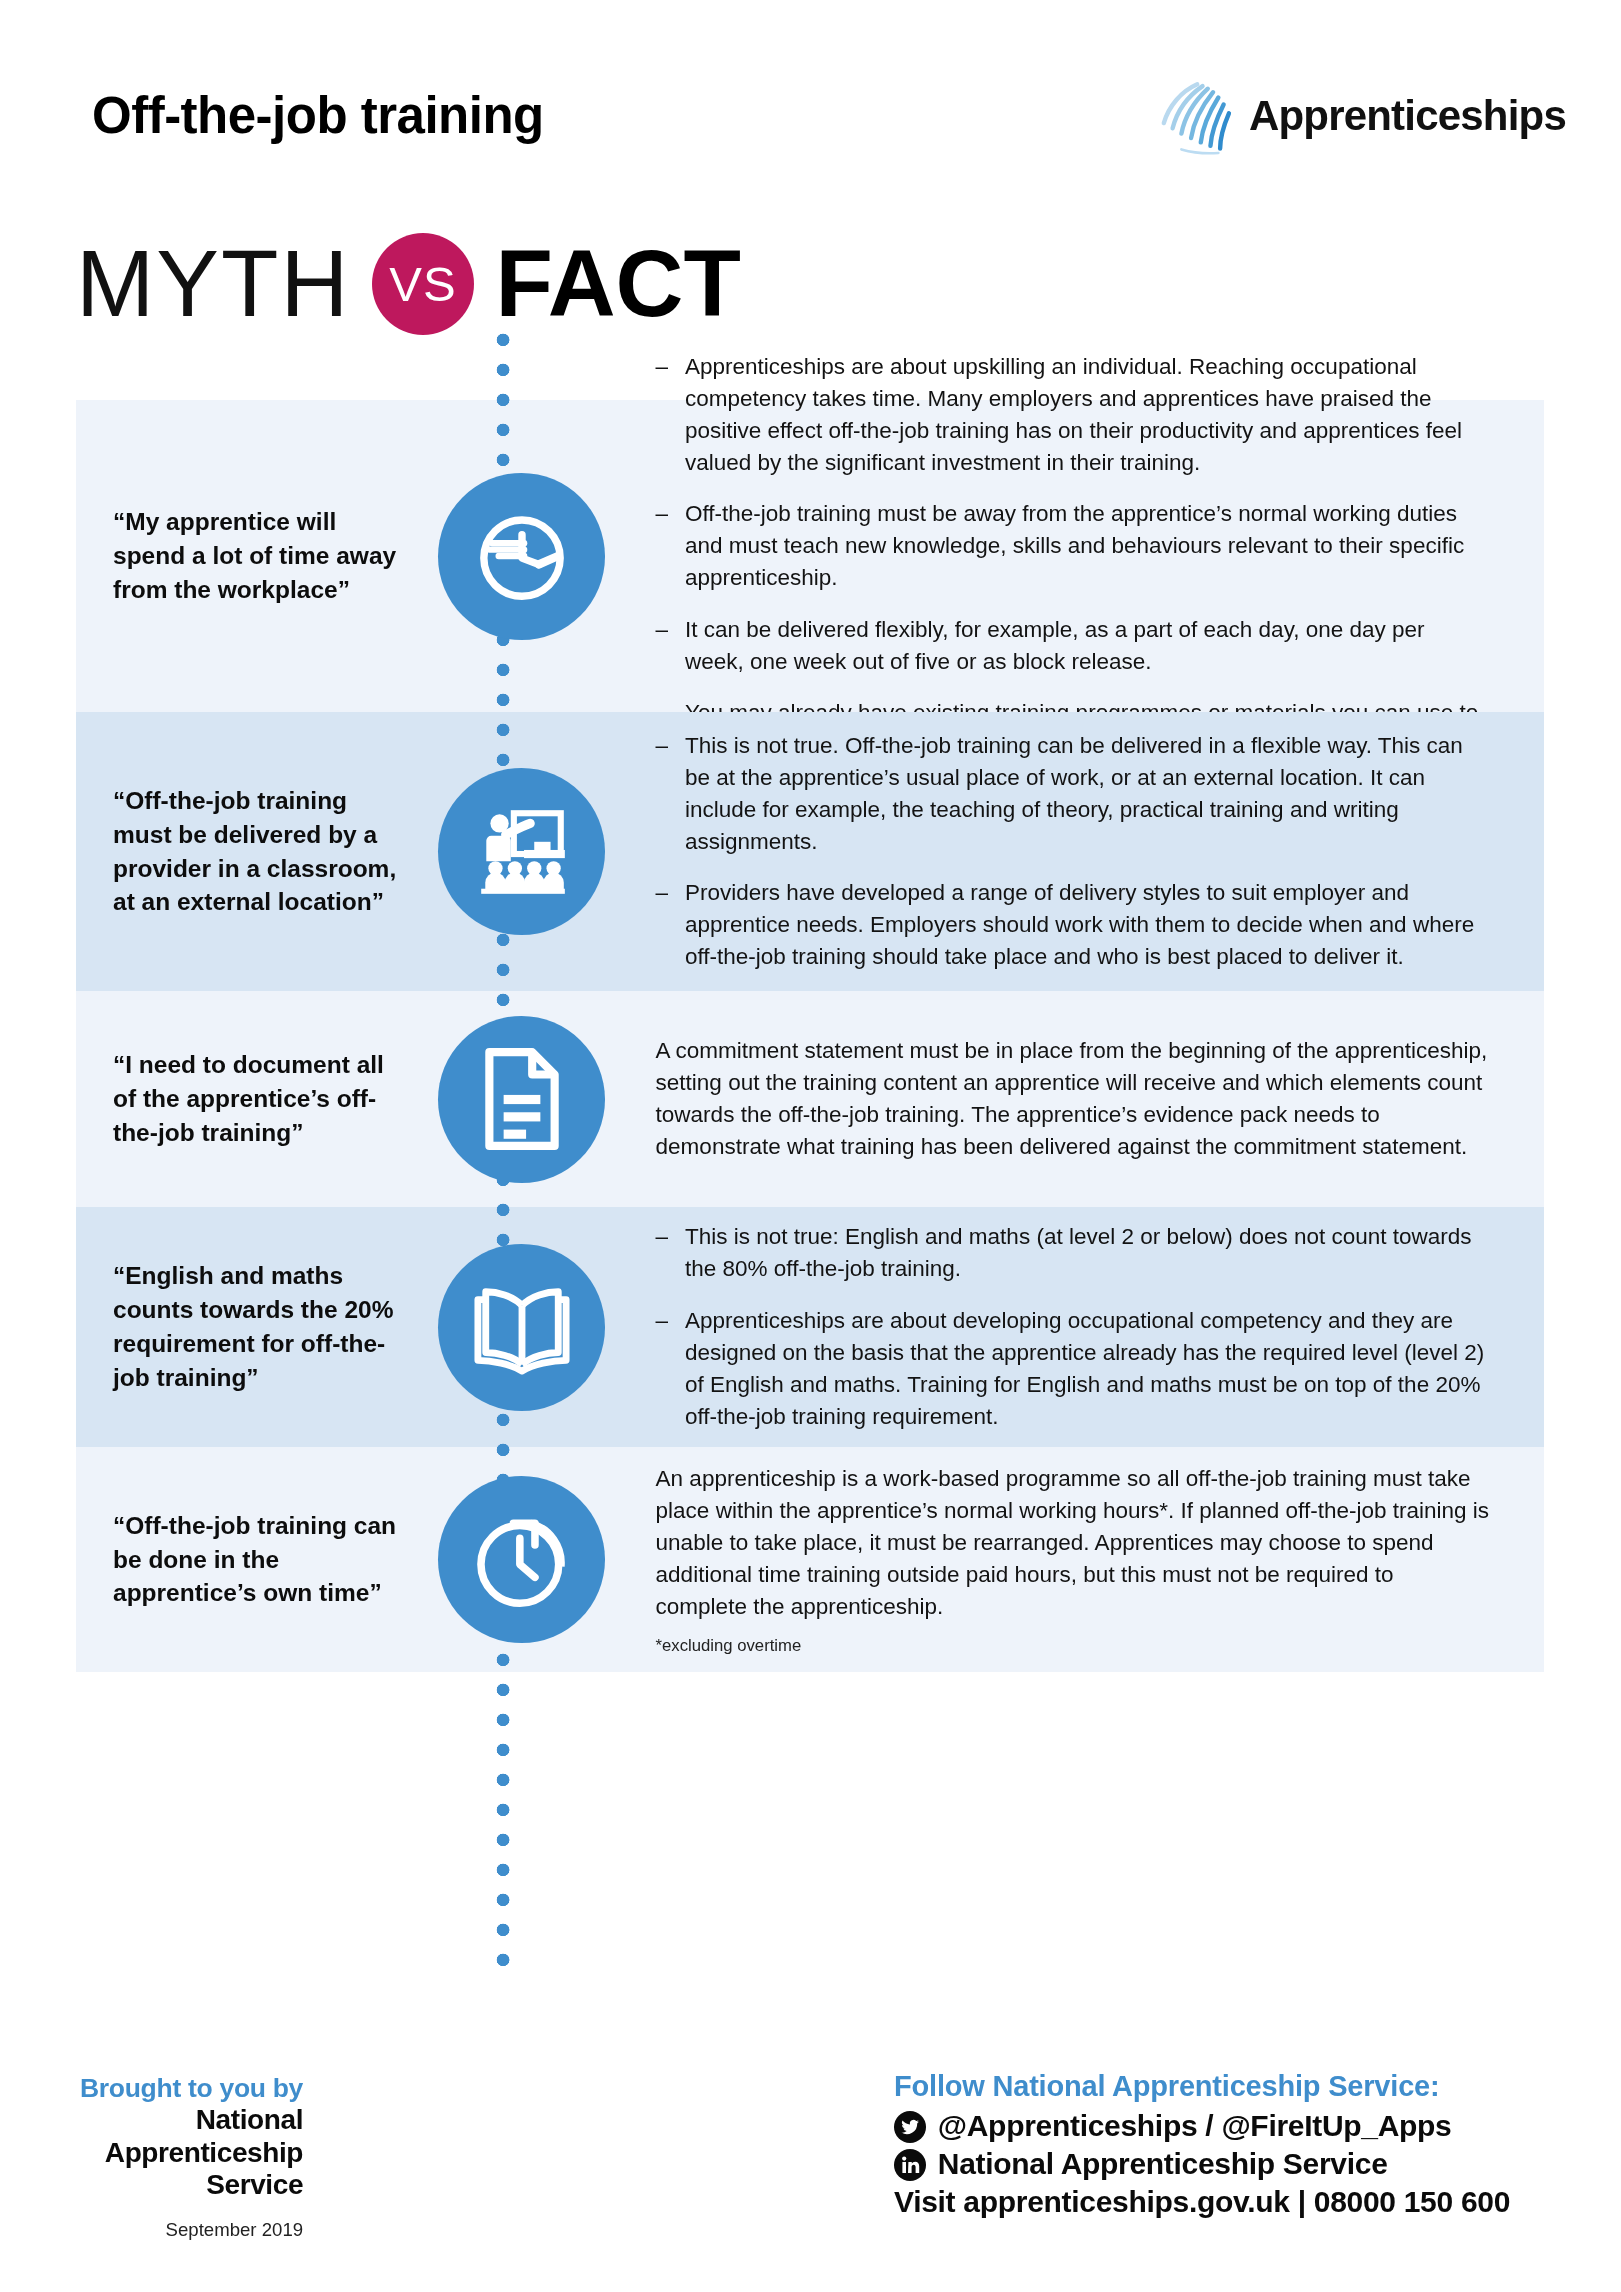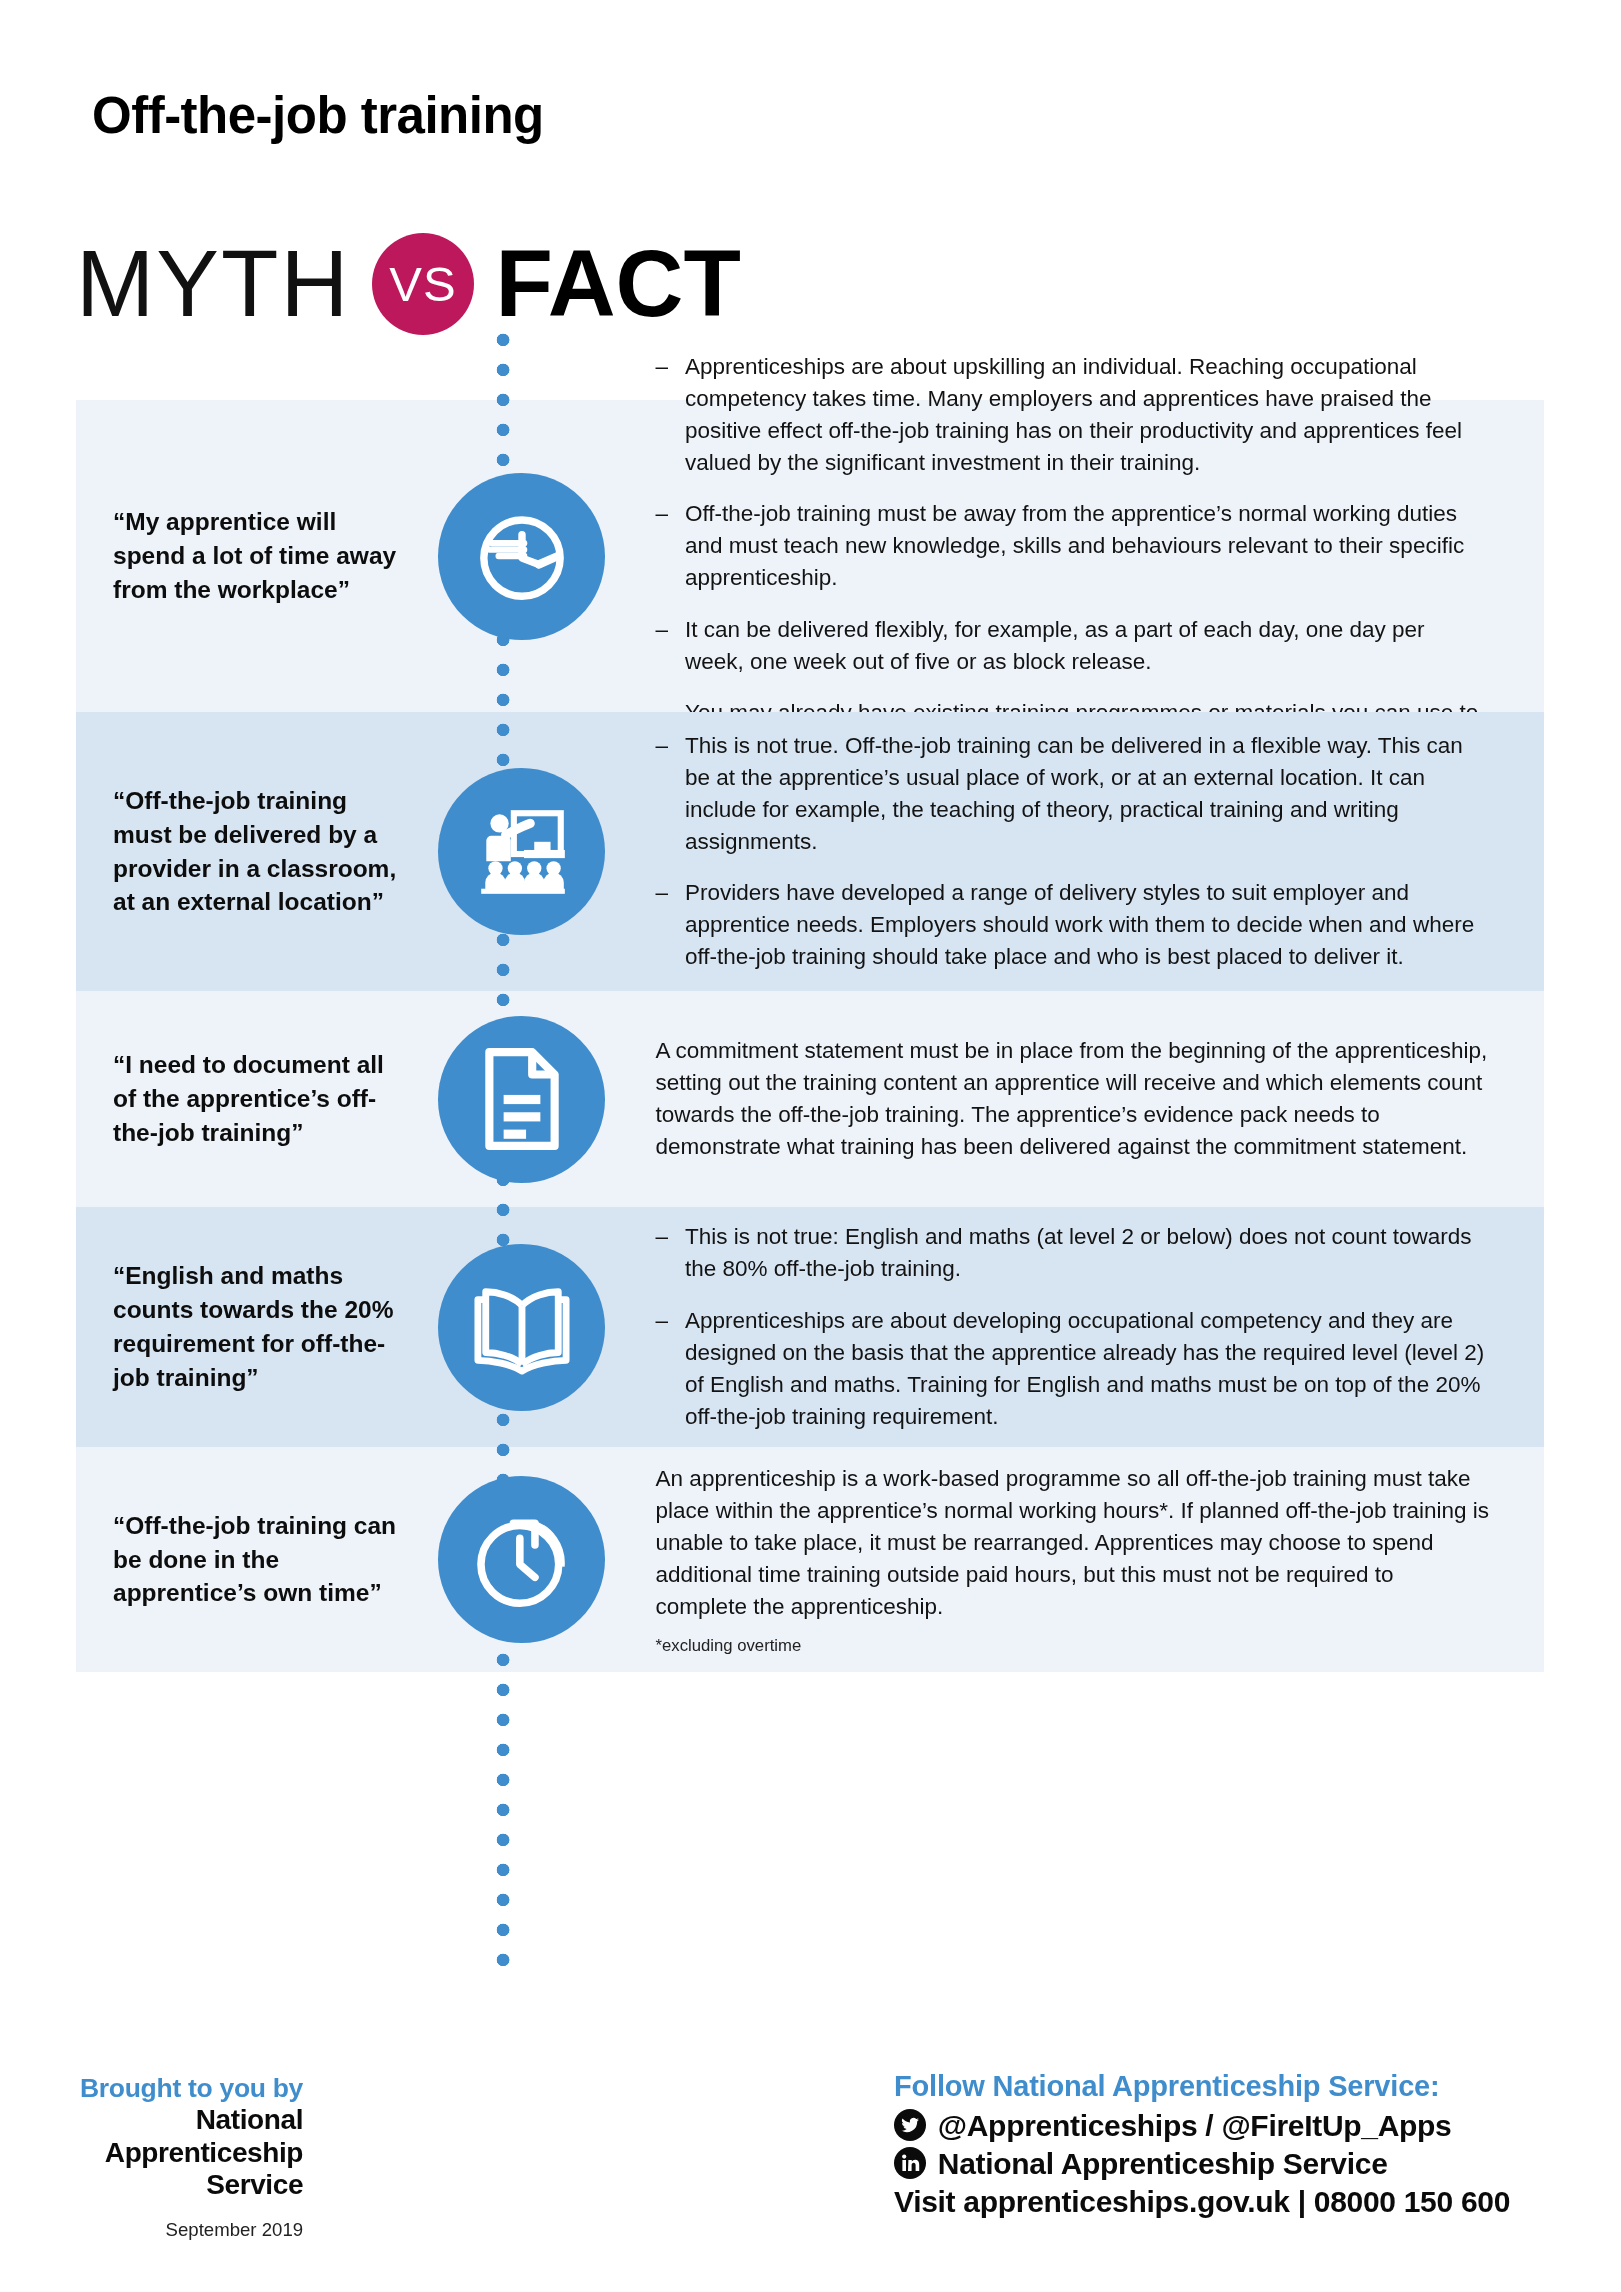"Apprenticeships" div { html: none -> <div> <svg> <g> <path></path> <path></path> <path></path> <path></path> <path></path> <path></path> <path></path> <path></path> </g> </svg> <div>Apprenticeships</div> </div> }
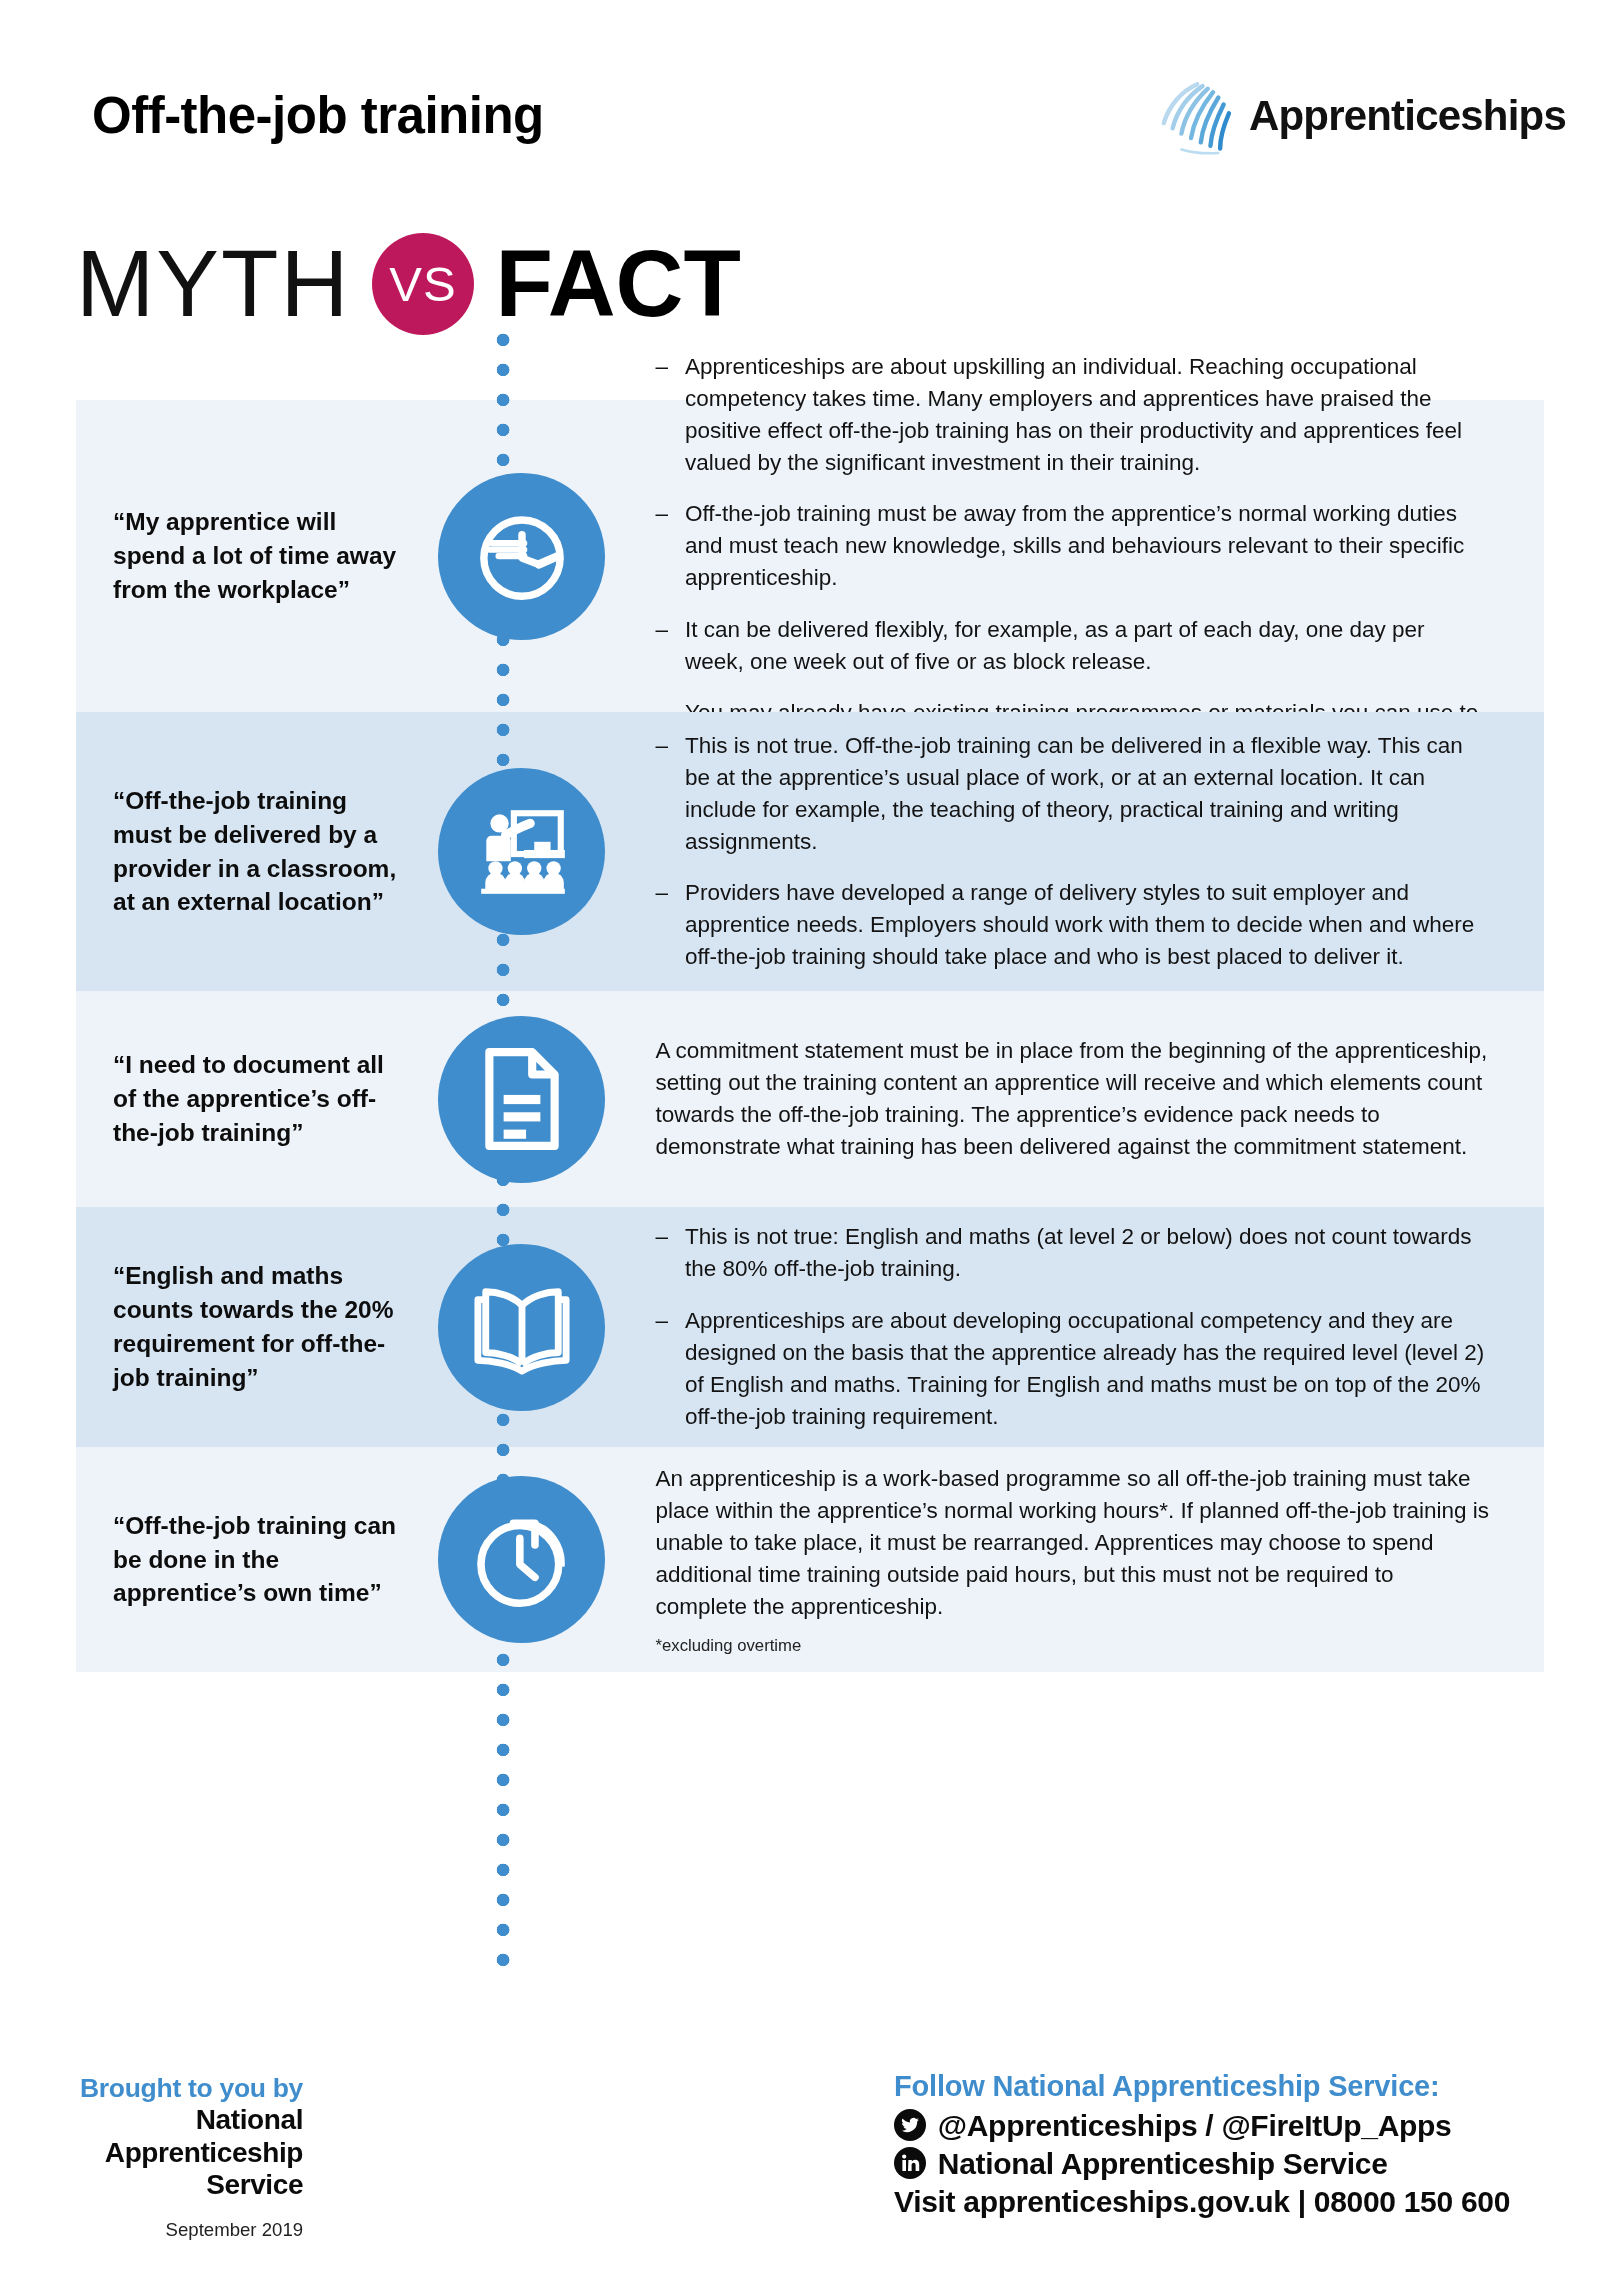"@Apprenticeships / @FireItUp_Apps" .social-row { align-items: flex-start -> flex-end }
